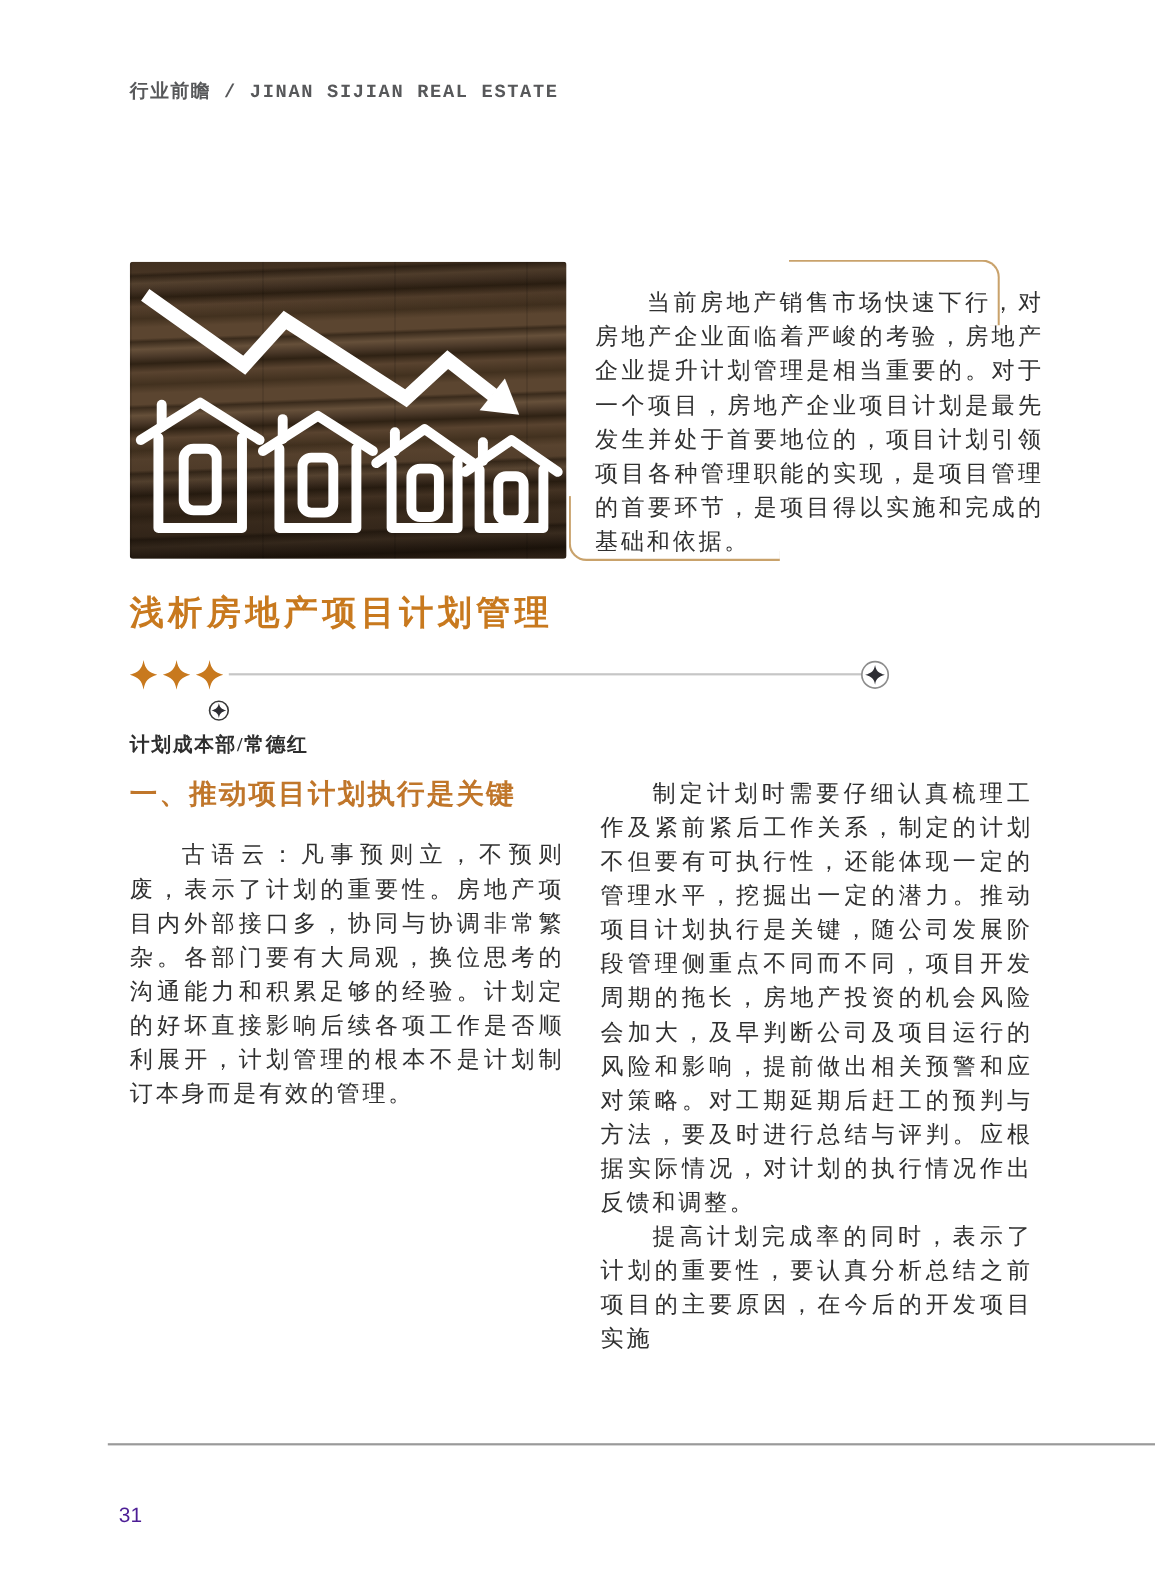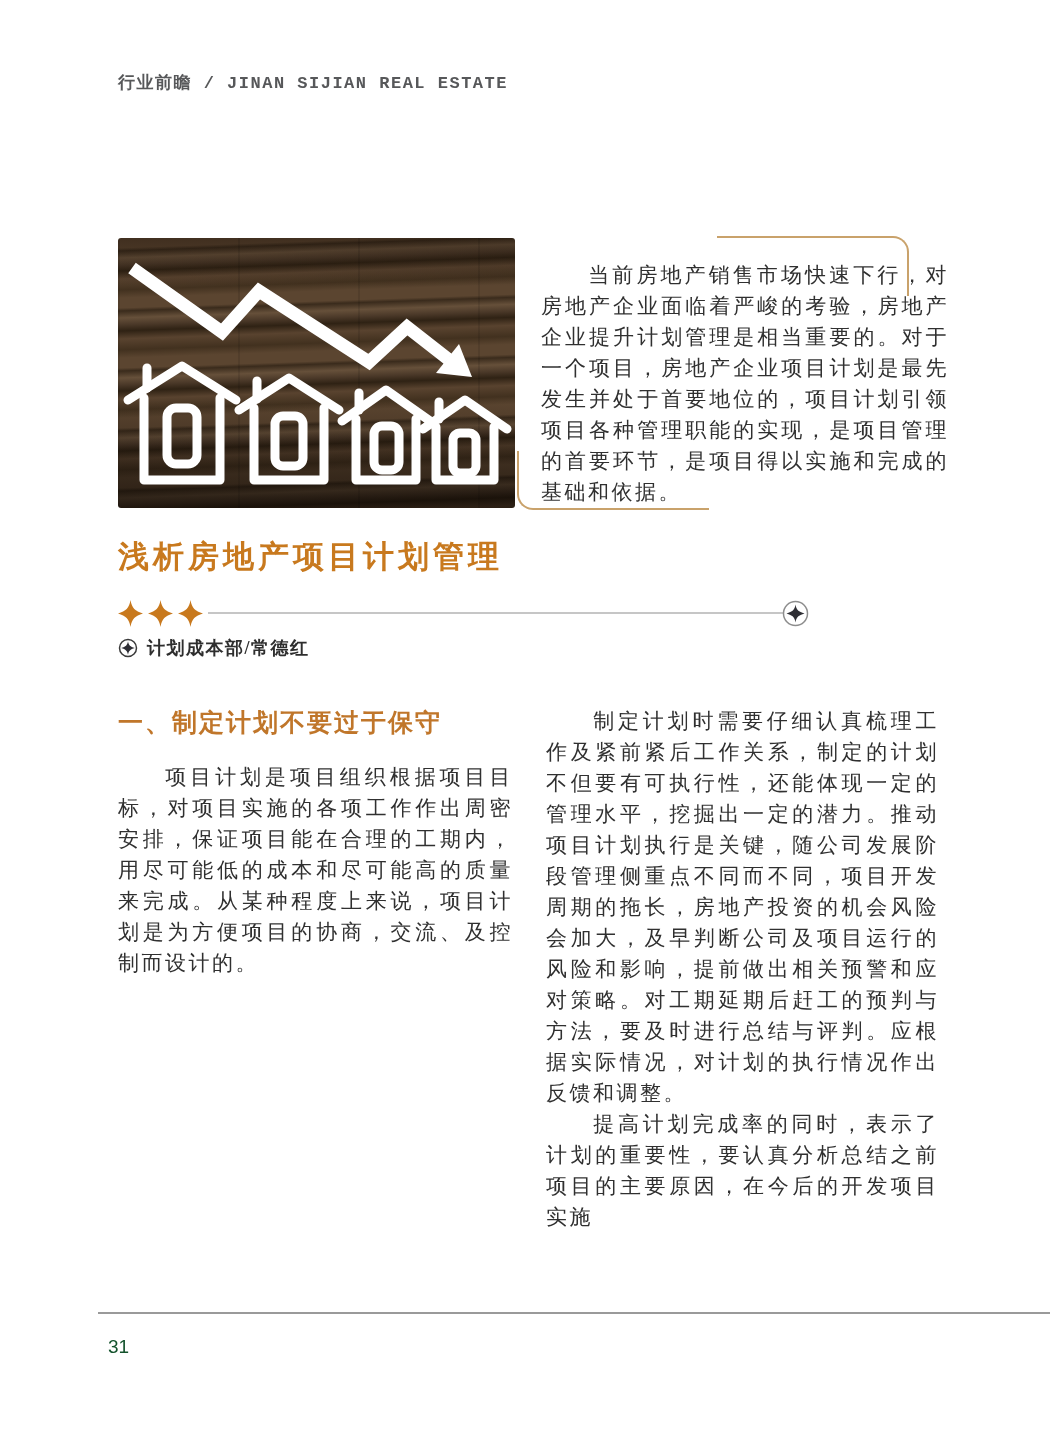"计划成本部/常德红" .author { flex-direction: none -> column }
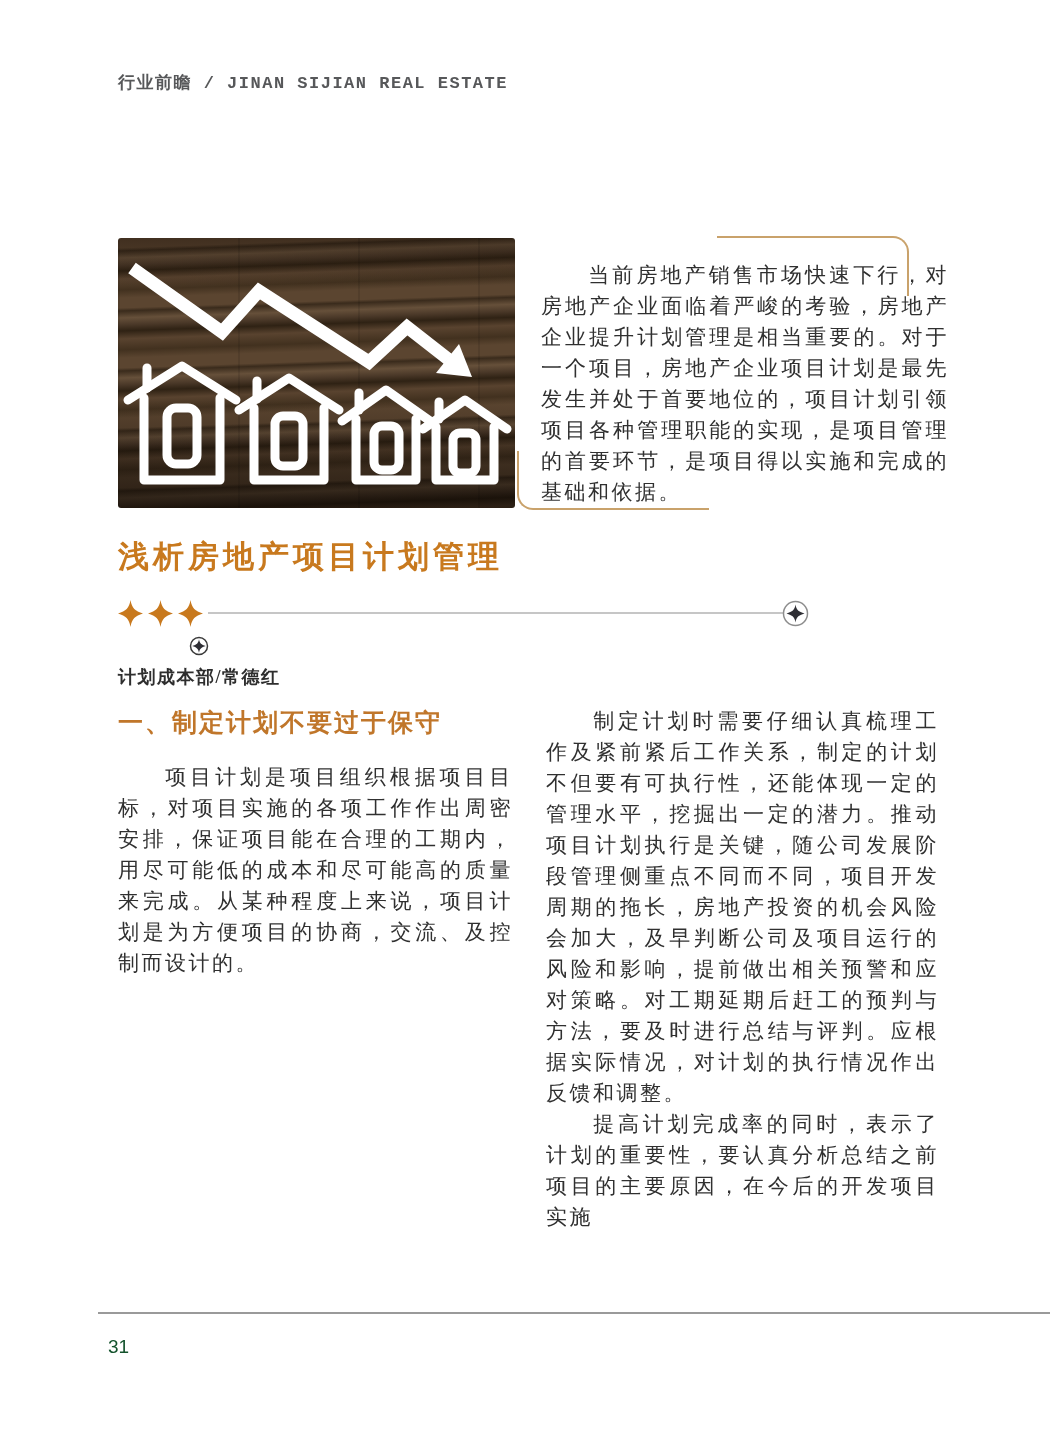"一、制定计划不要过于保守" h2 { text: 制定计划不要过于保守 -> 推动项目计划执行是关键 }
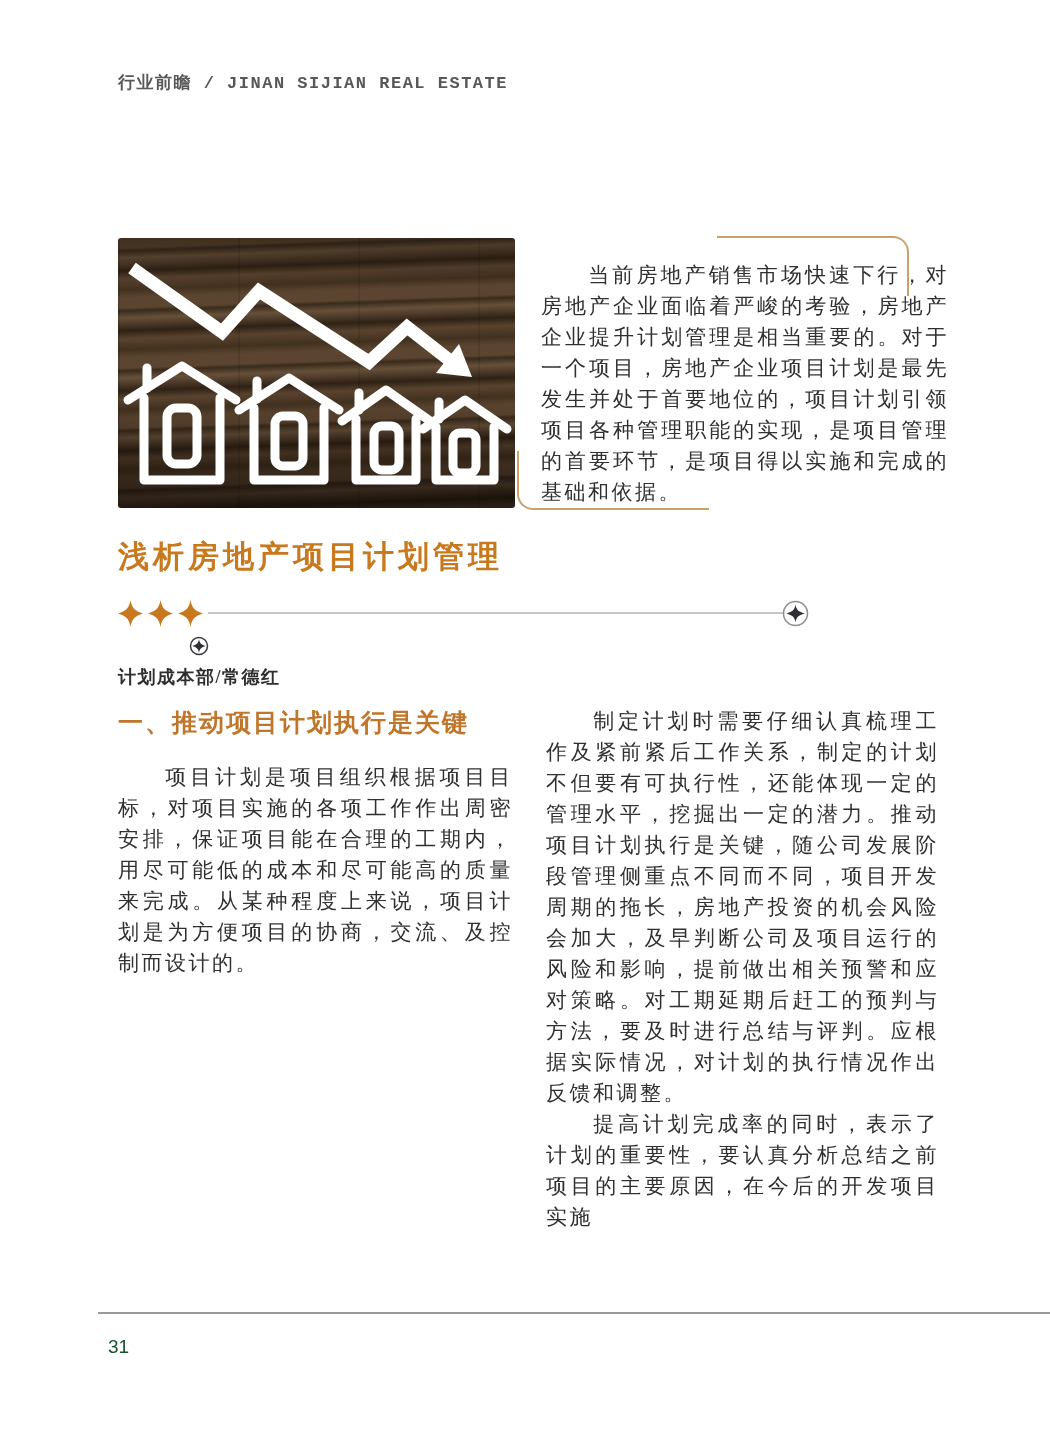"古语云：凡事预则立，不预则废，表示了计划的重要性。房地产项目内外部接口多，协同与" p { html: none -> <p>古语云：凡事预则立，不预则废，表示了计划的重要性。房地产项目内外部接口多，协同与协调非常繁杂。各部门要有大局观，换位思考的沟通能力和积累足够的经验。计划定的好坏直接影响后续各项工作是否顺利展开，计划管理的根本不是计划制订本身而是有效的管理。</p> }
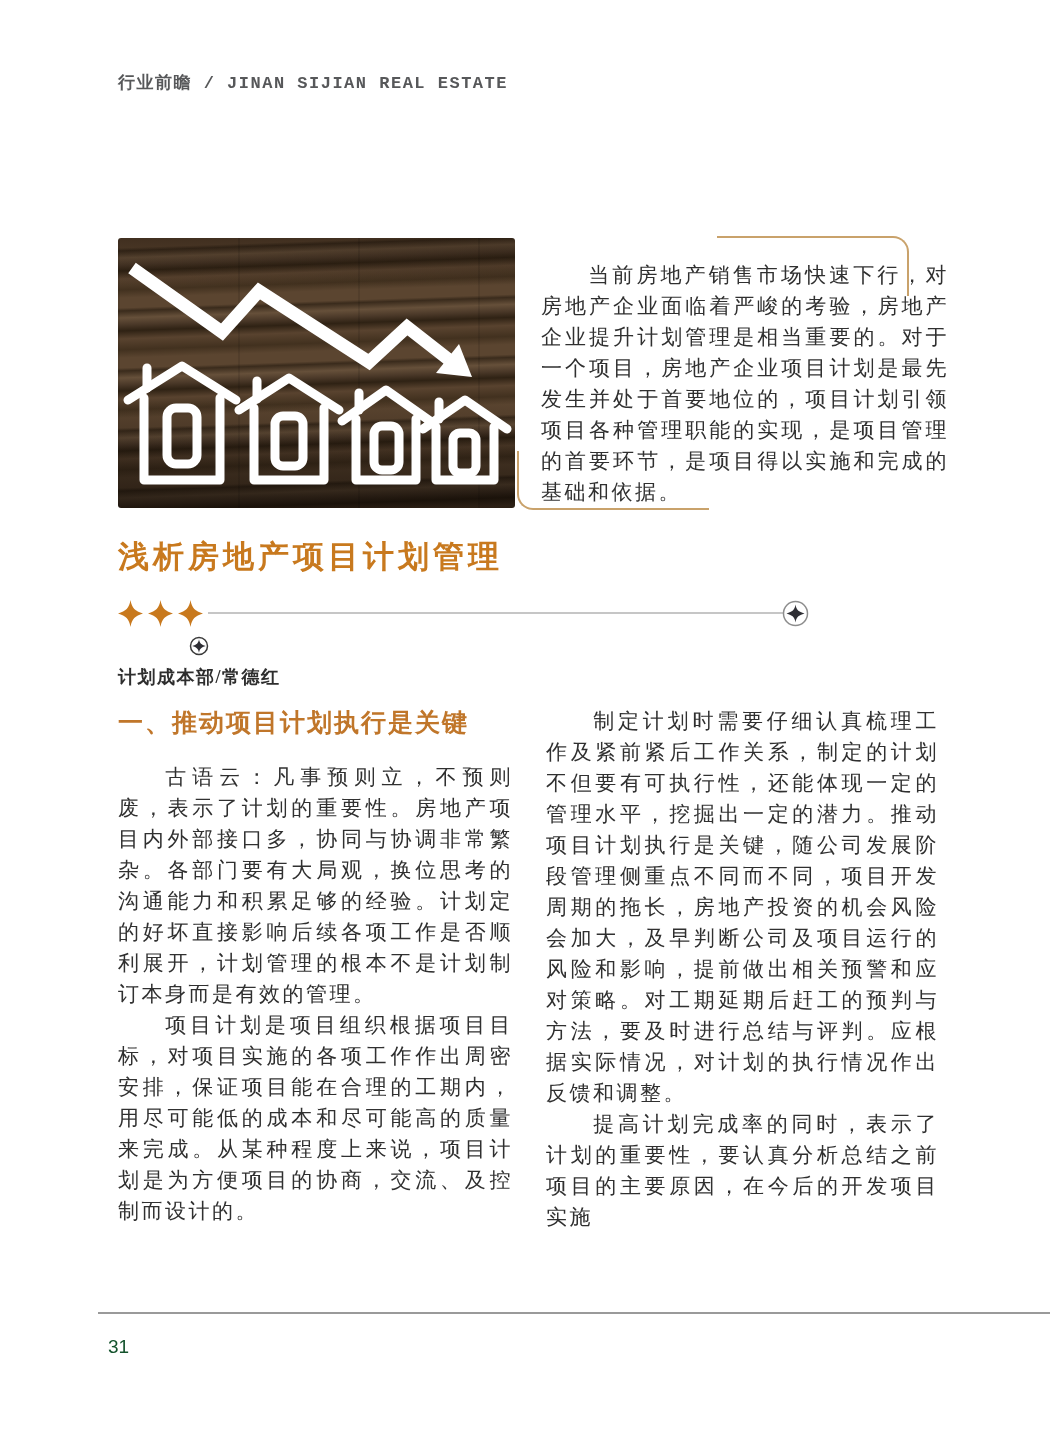"项目计划是项目组织根据项目目标，对项目实施的各项工作作出周密安排，保证项目能在合" p { html: <p>项目计划是项目组织根据项目目标，对项目实施的各项工作作出周密安排，保证项目能在合理的工期内，用尽可能低的成本和尽可能高的质量来完成。从某种程度上来说，项目计划是为方便项目的协商，交流、及控制而设计的。</p> -> none }
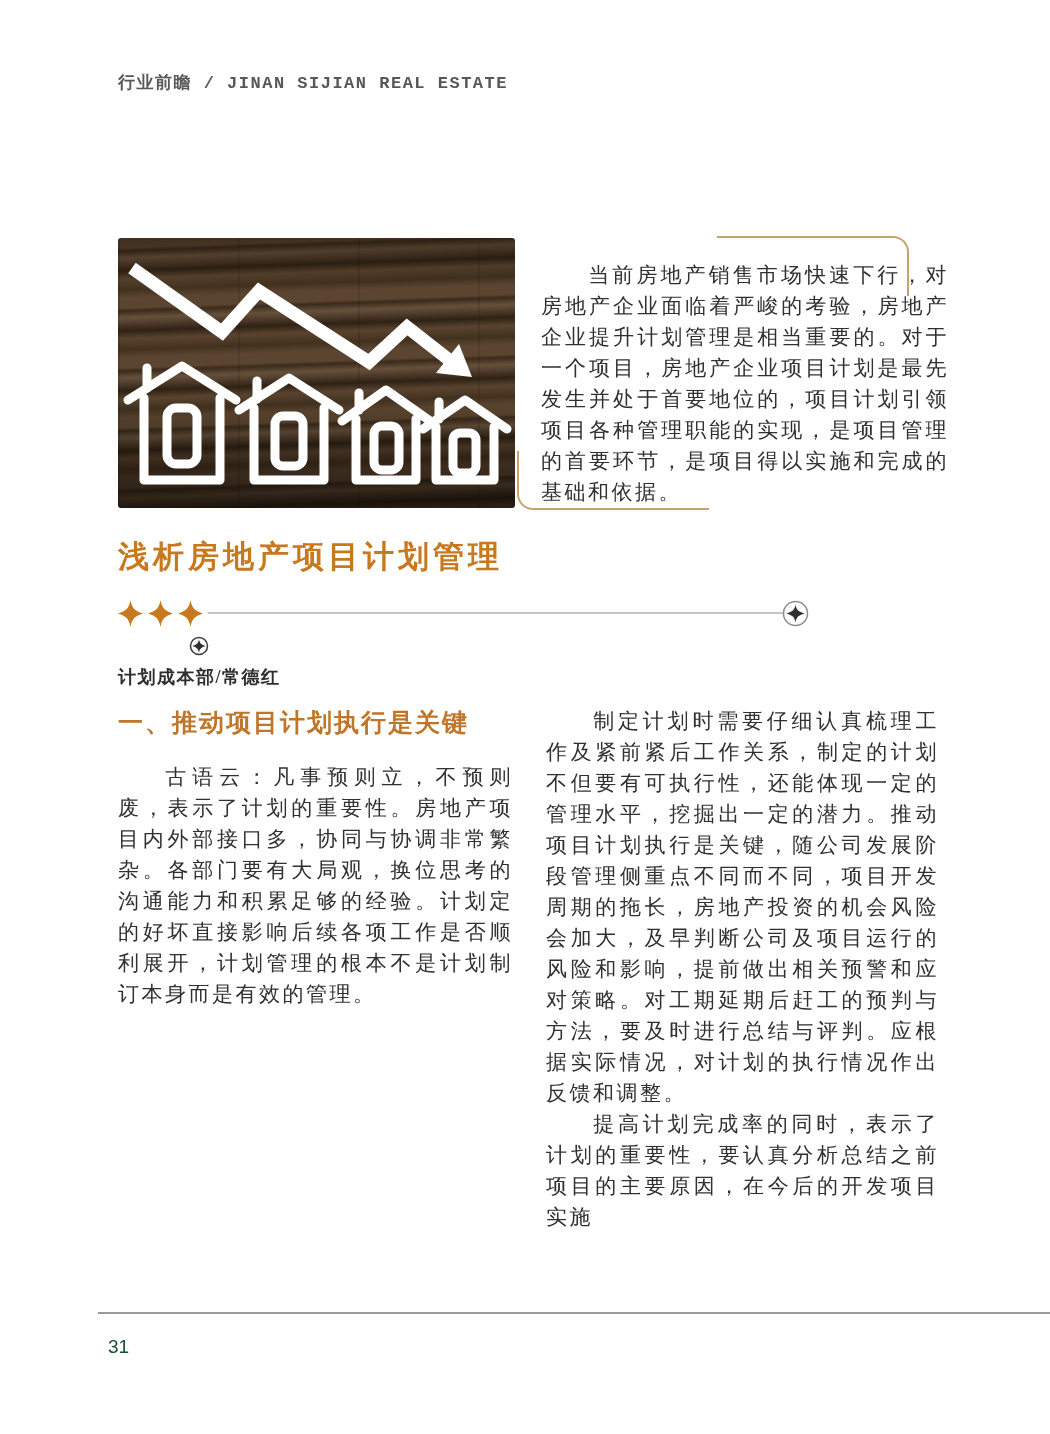"31" .page-number { color: #14532d -> #4c1d95; top: 1336px -> 1368px }
